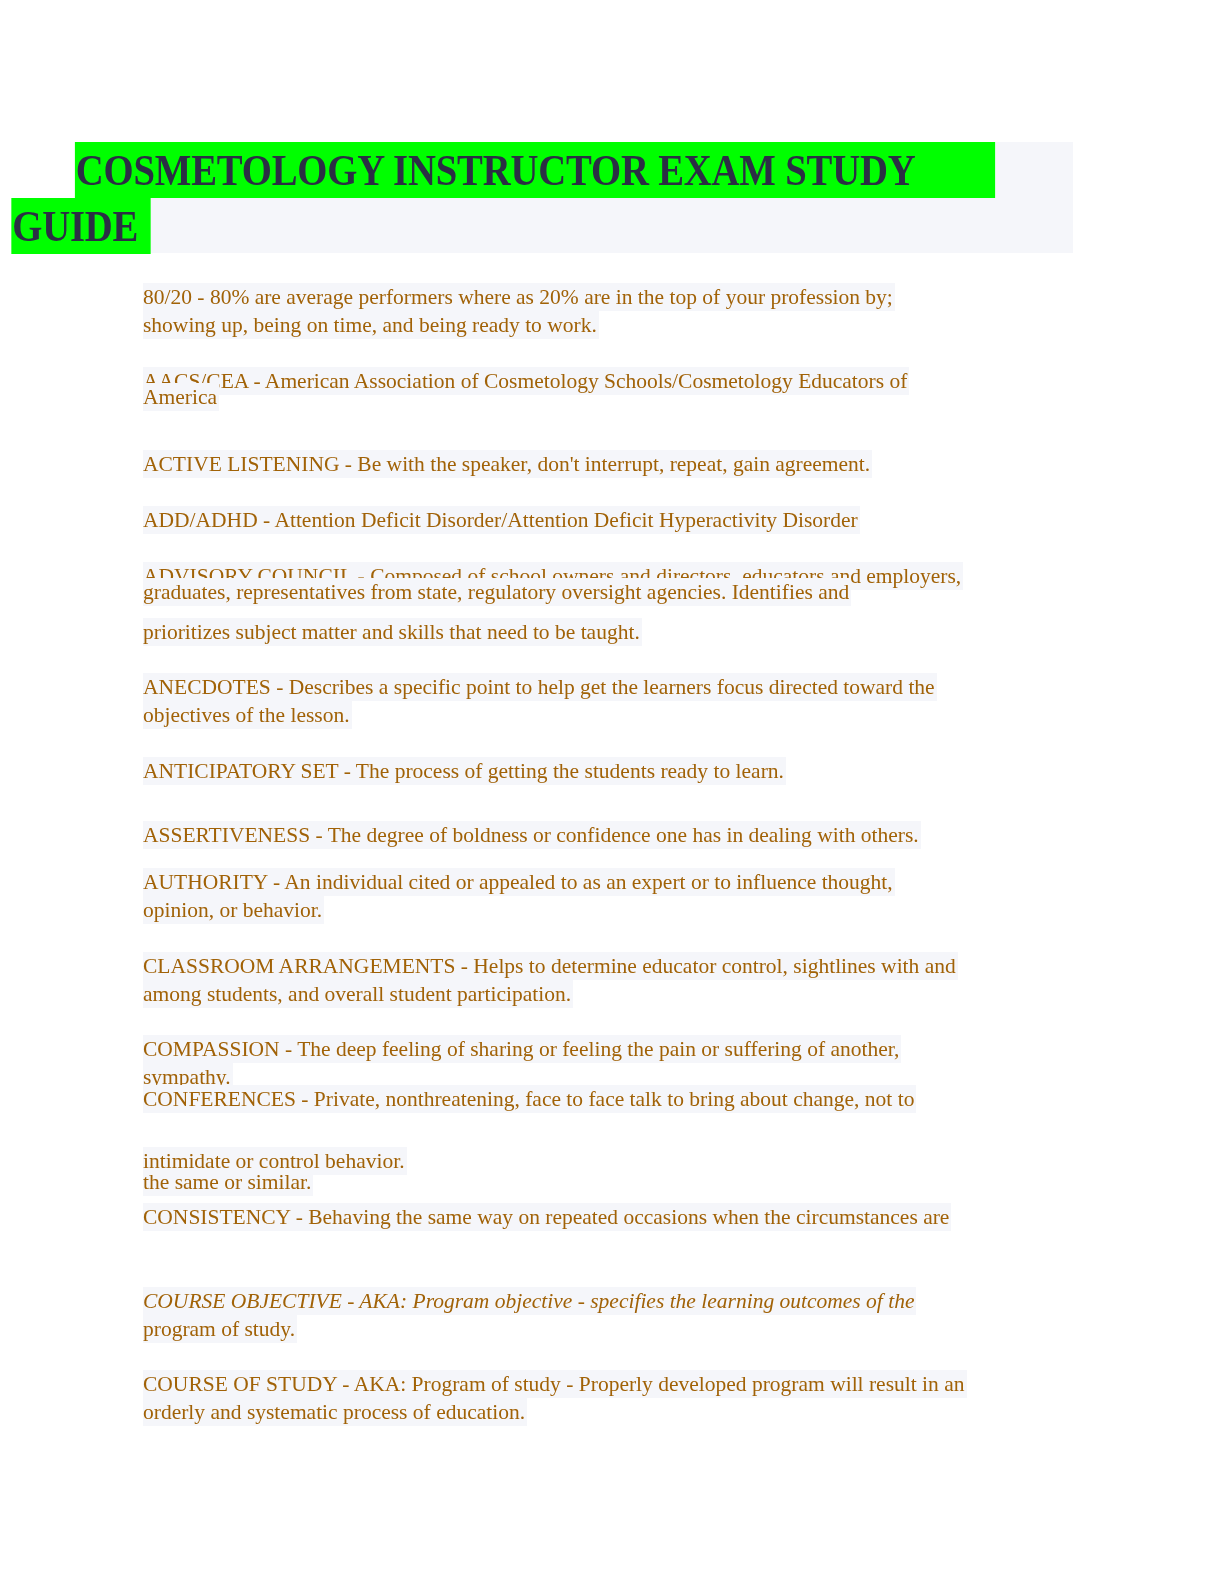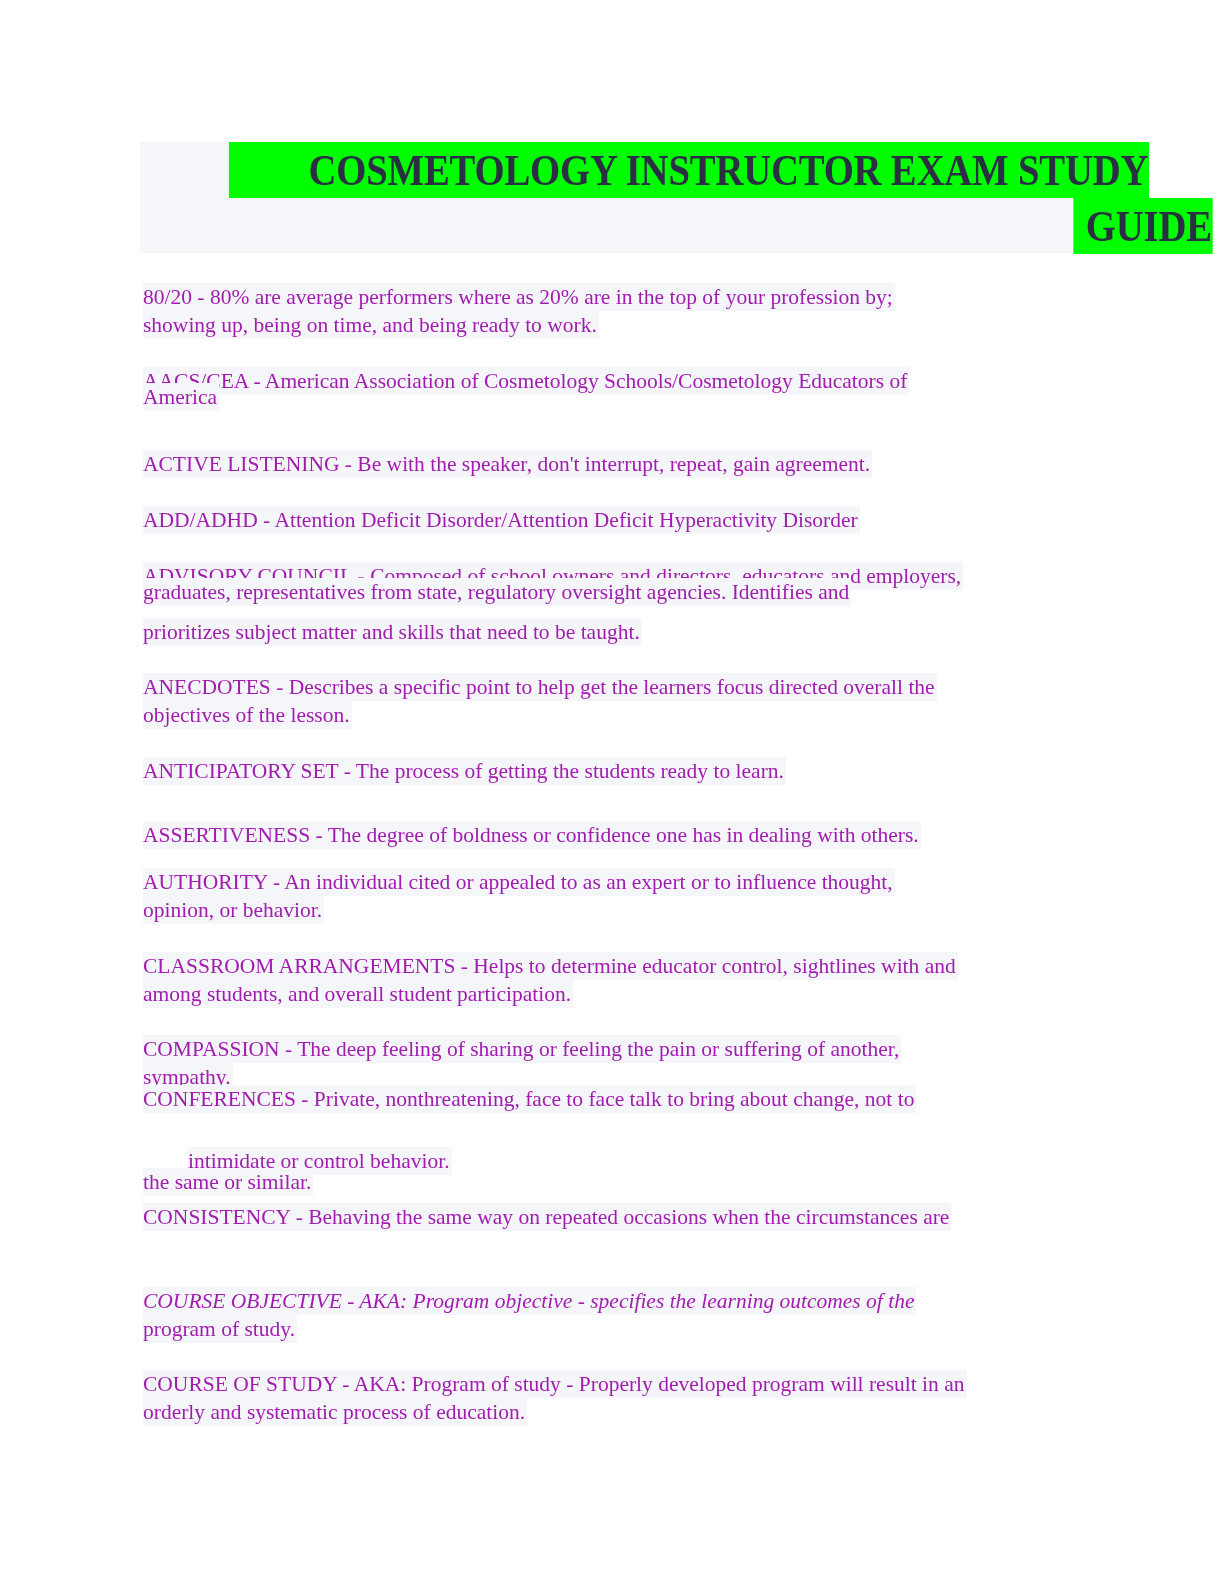"COSMETOLOGY INSTRUCTOR EXAM STUDY" .title-line { text-align: right -> left }
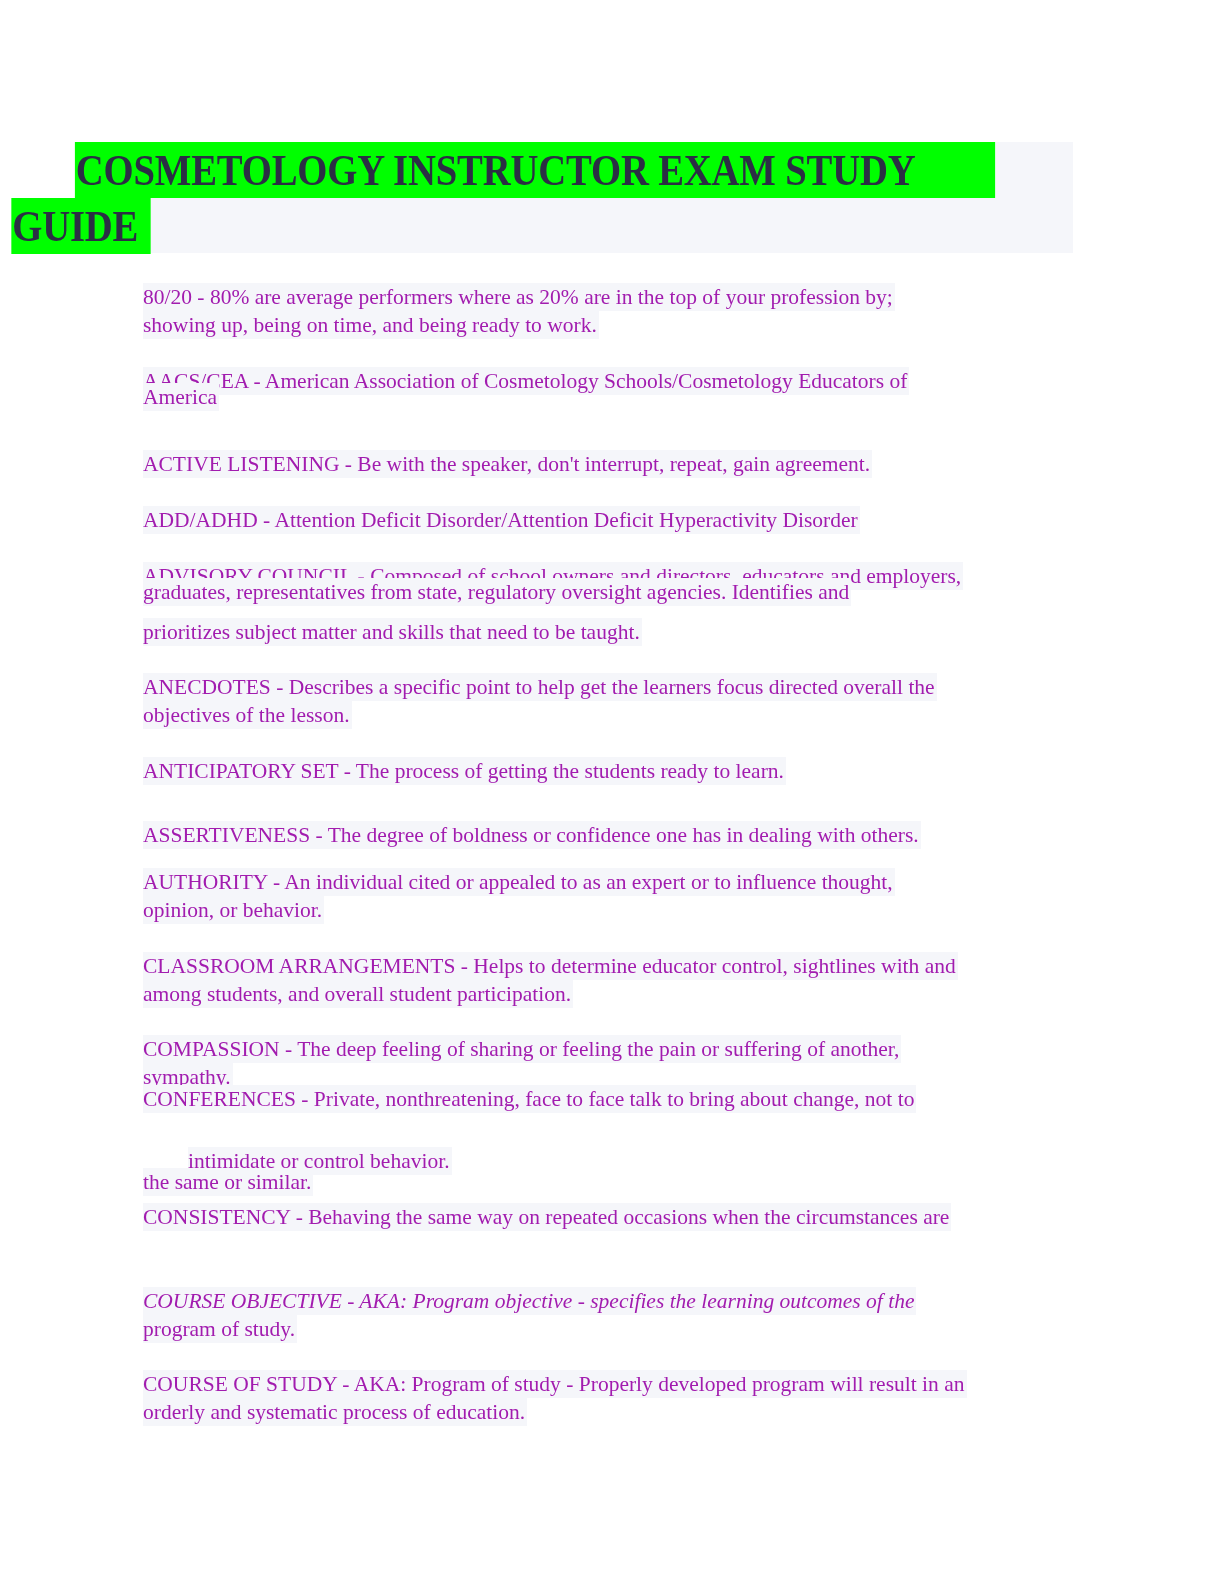"80/20 - 80% are average" .entry-line { color: #a21caf -> #a16207 }
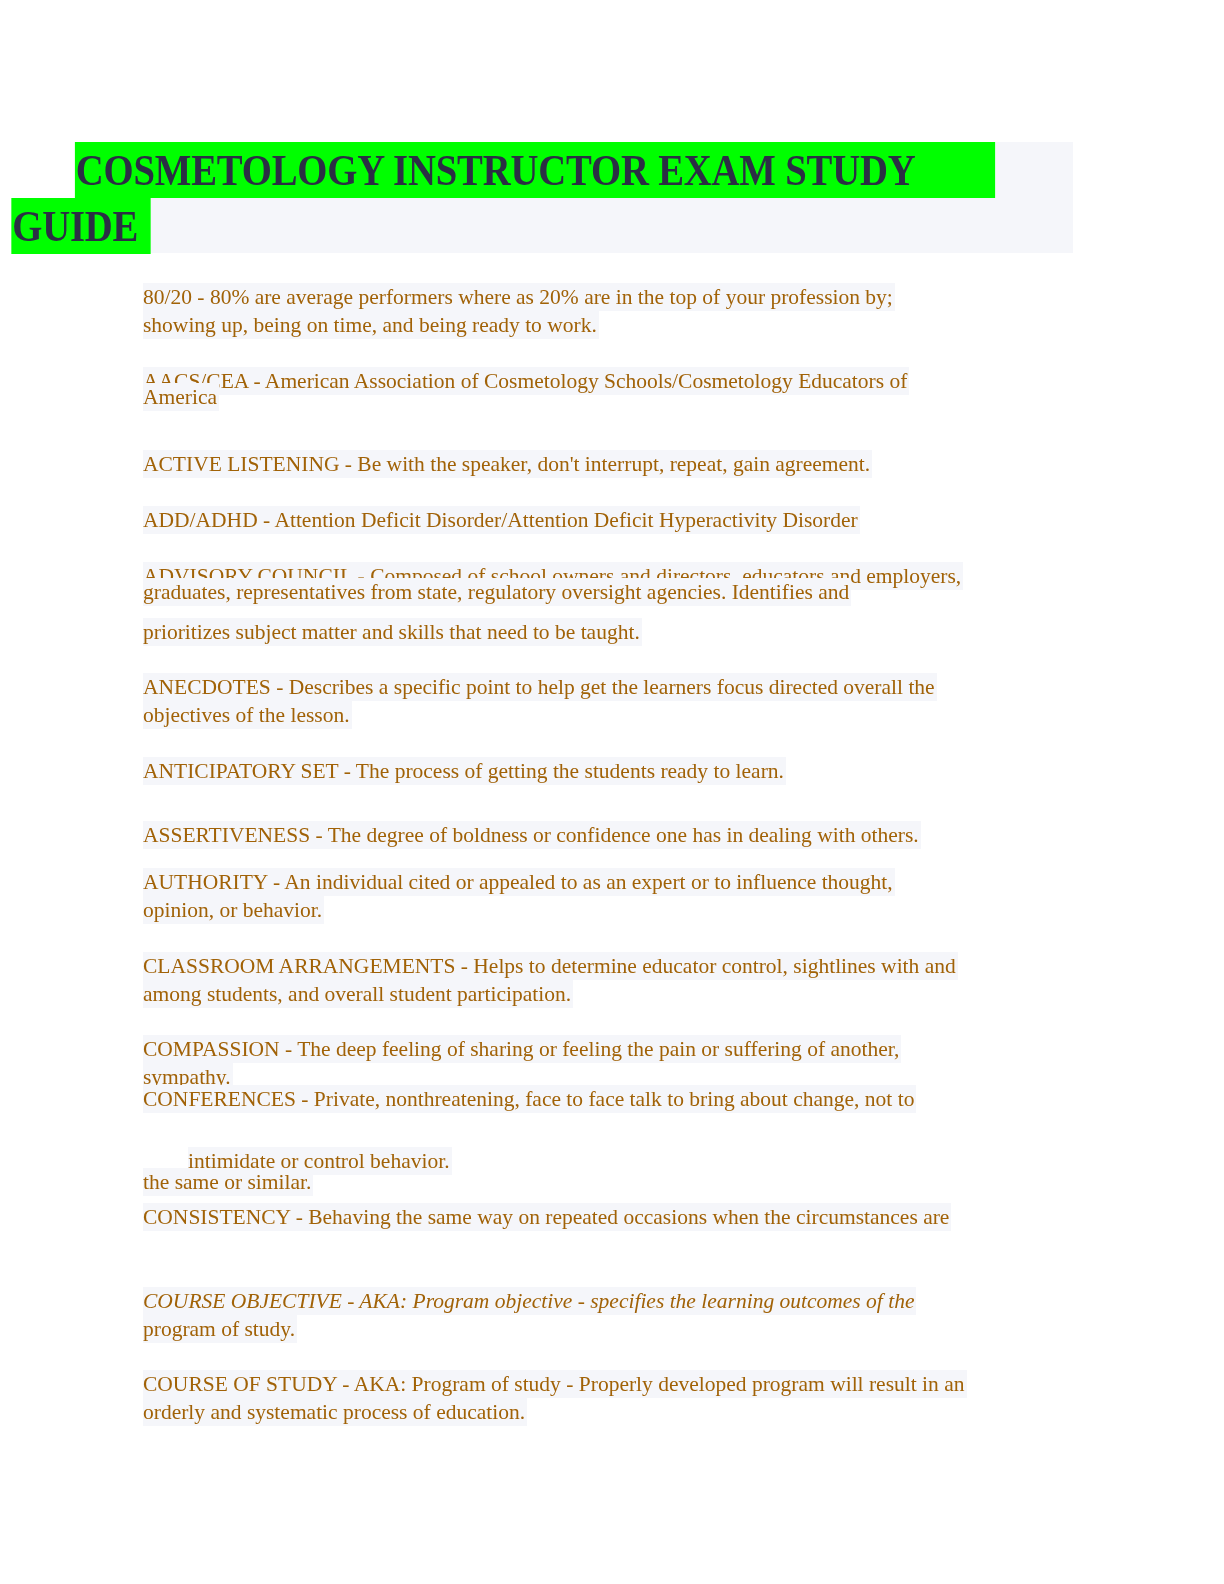"ANECDOTES - Describes a specific" div.entry-line { text: overall -> toward }
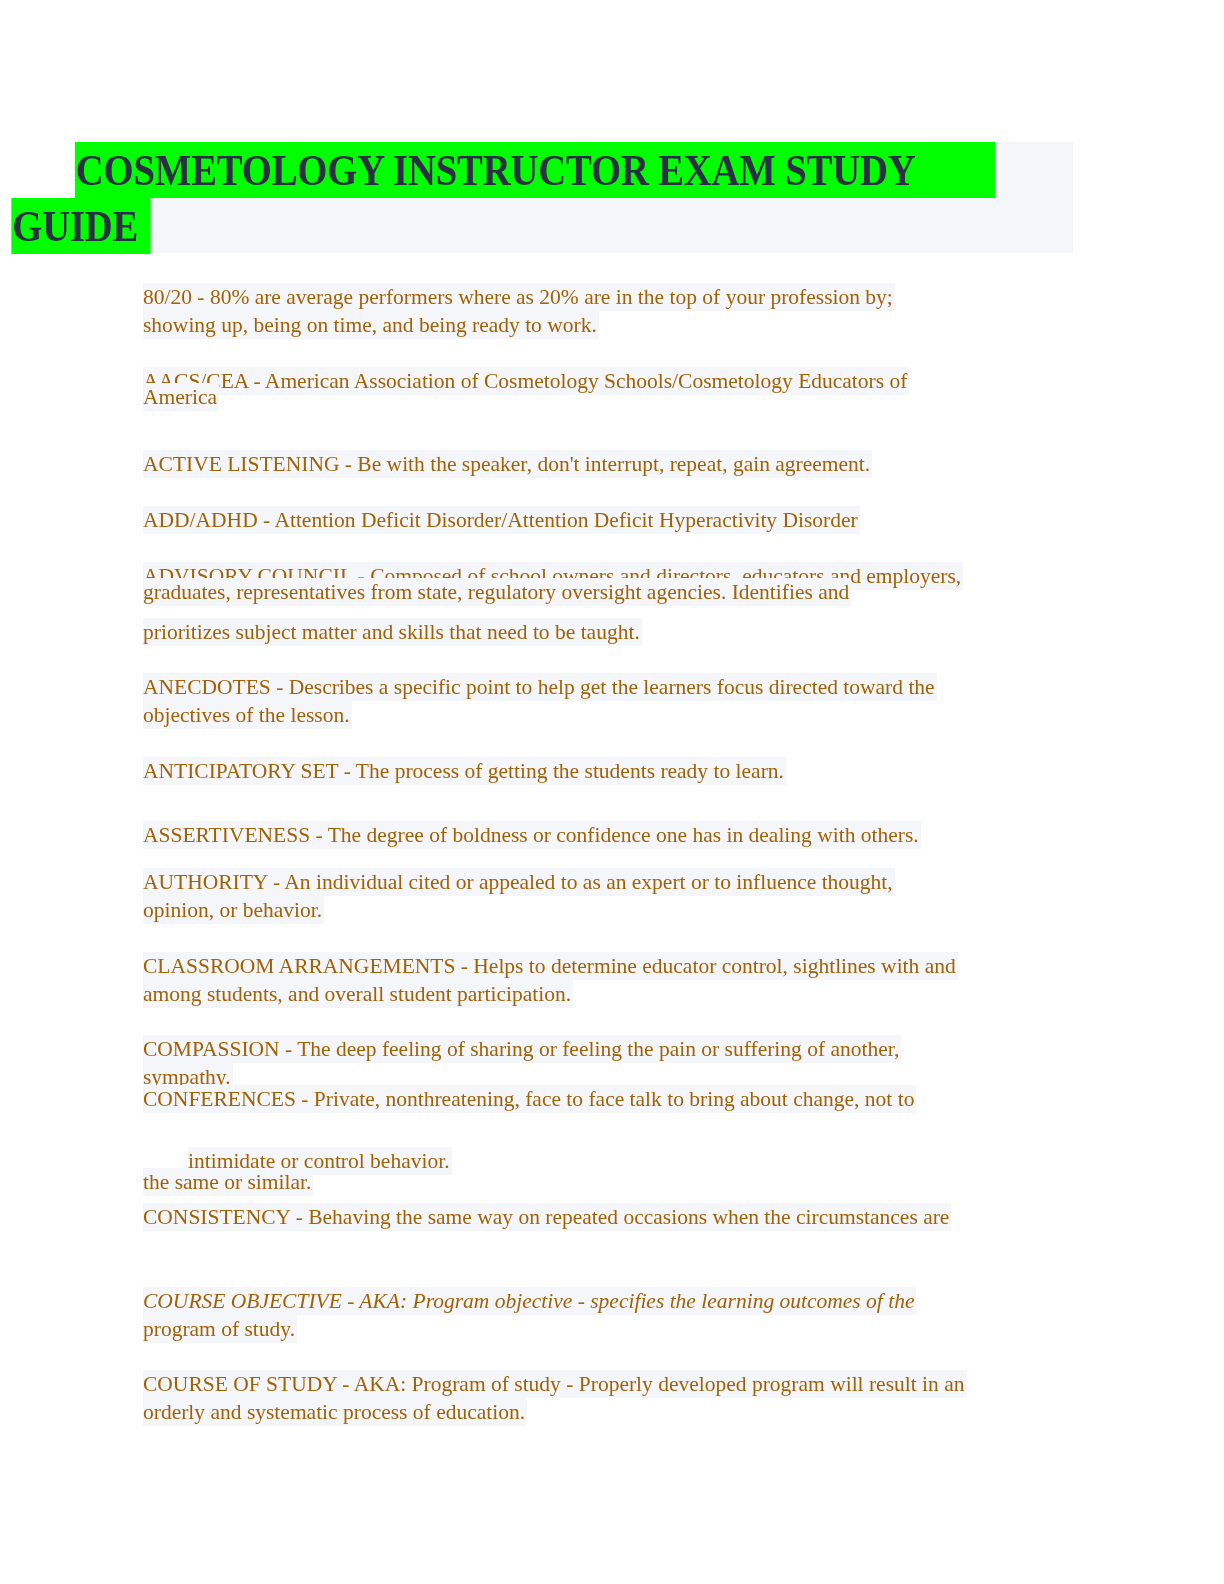"intimidate or control behavior." div.entry-line { margin-left: 45px -> none }
